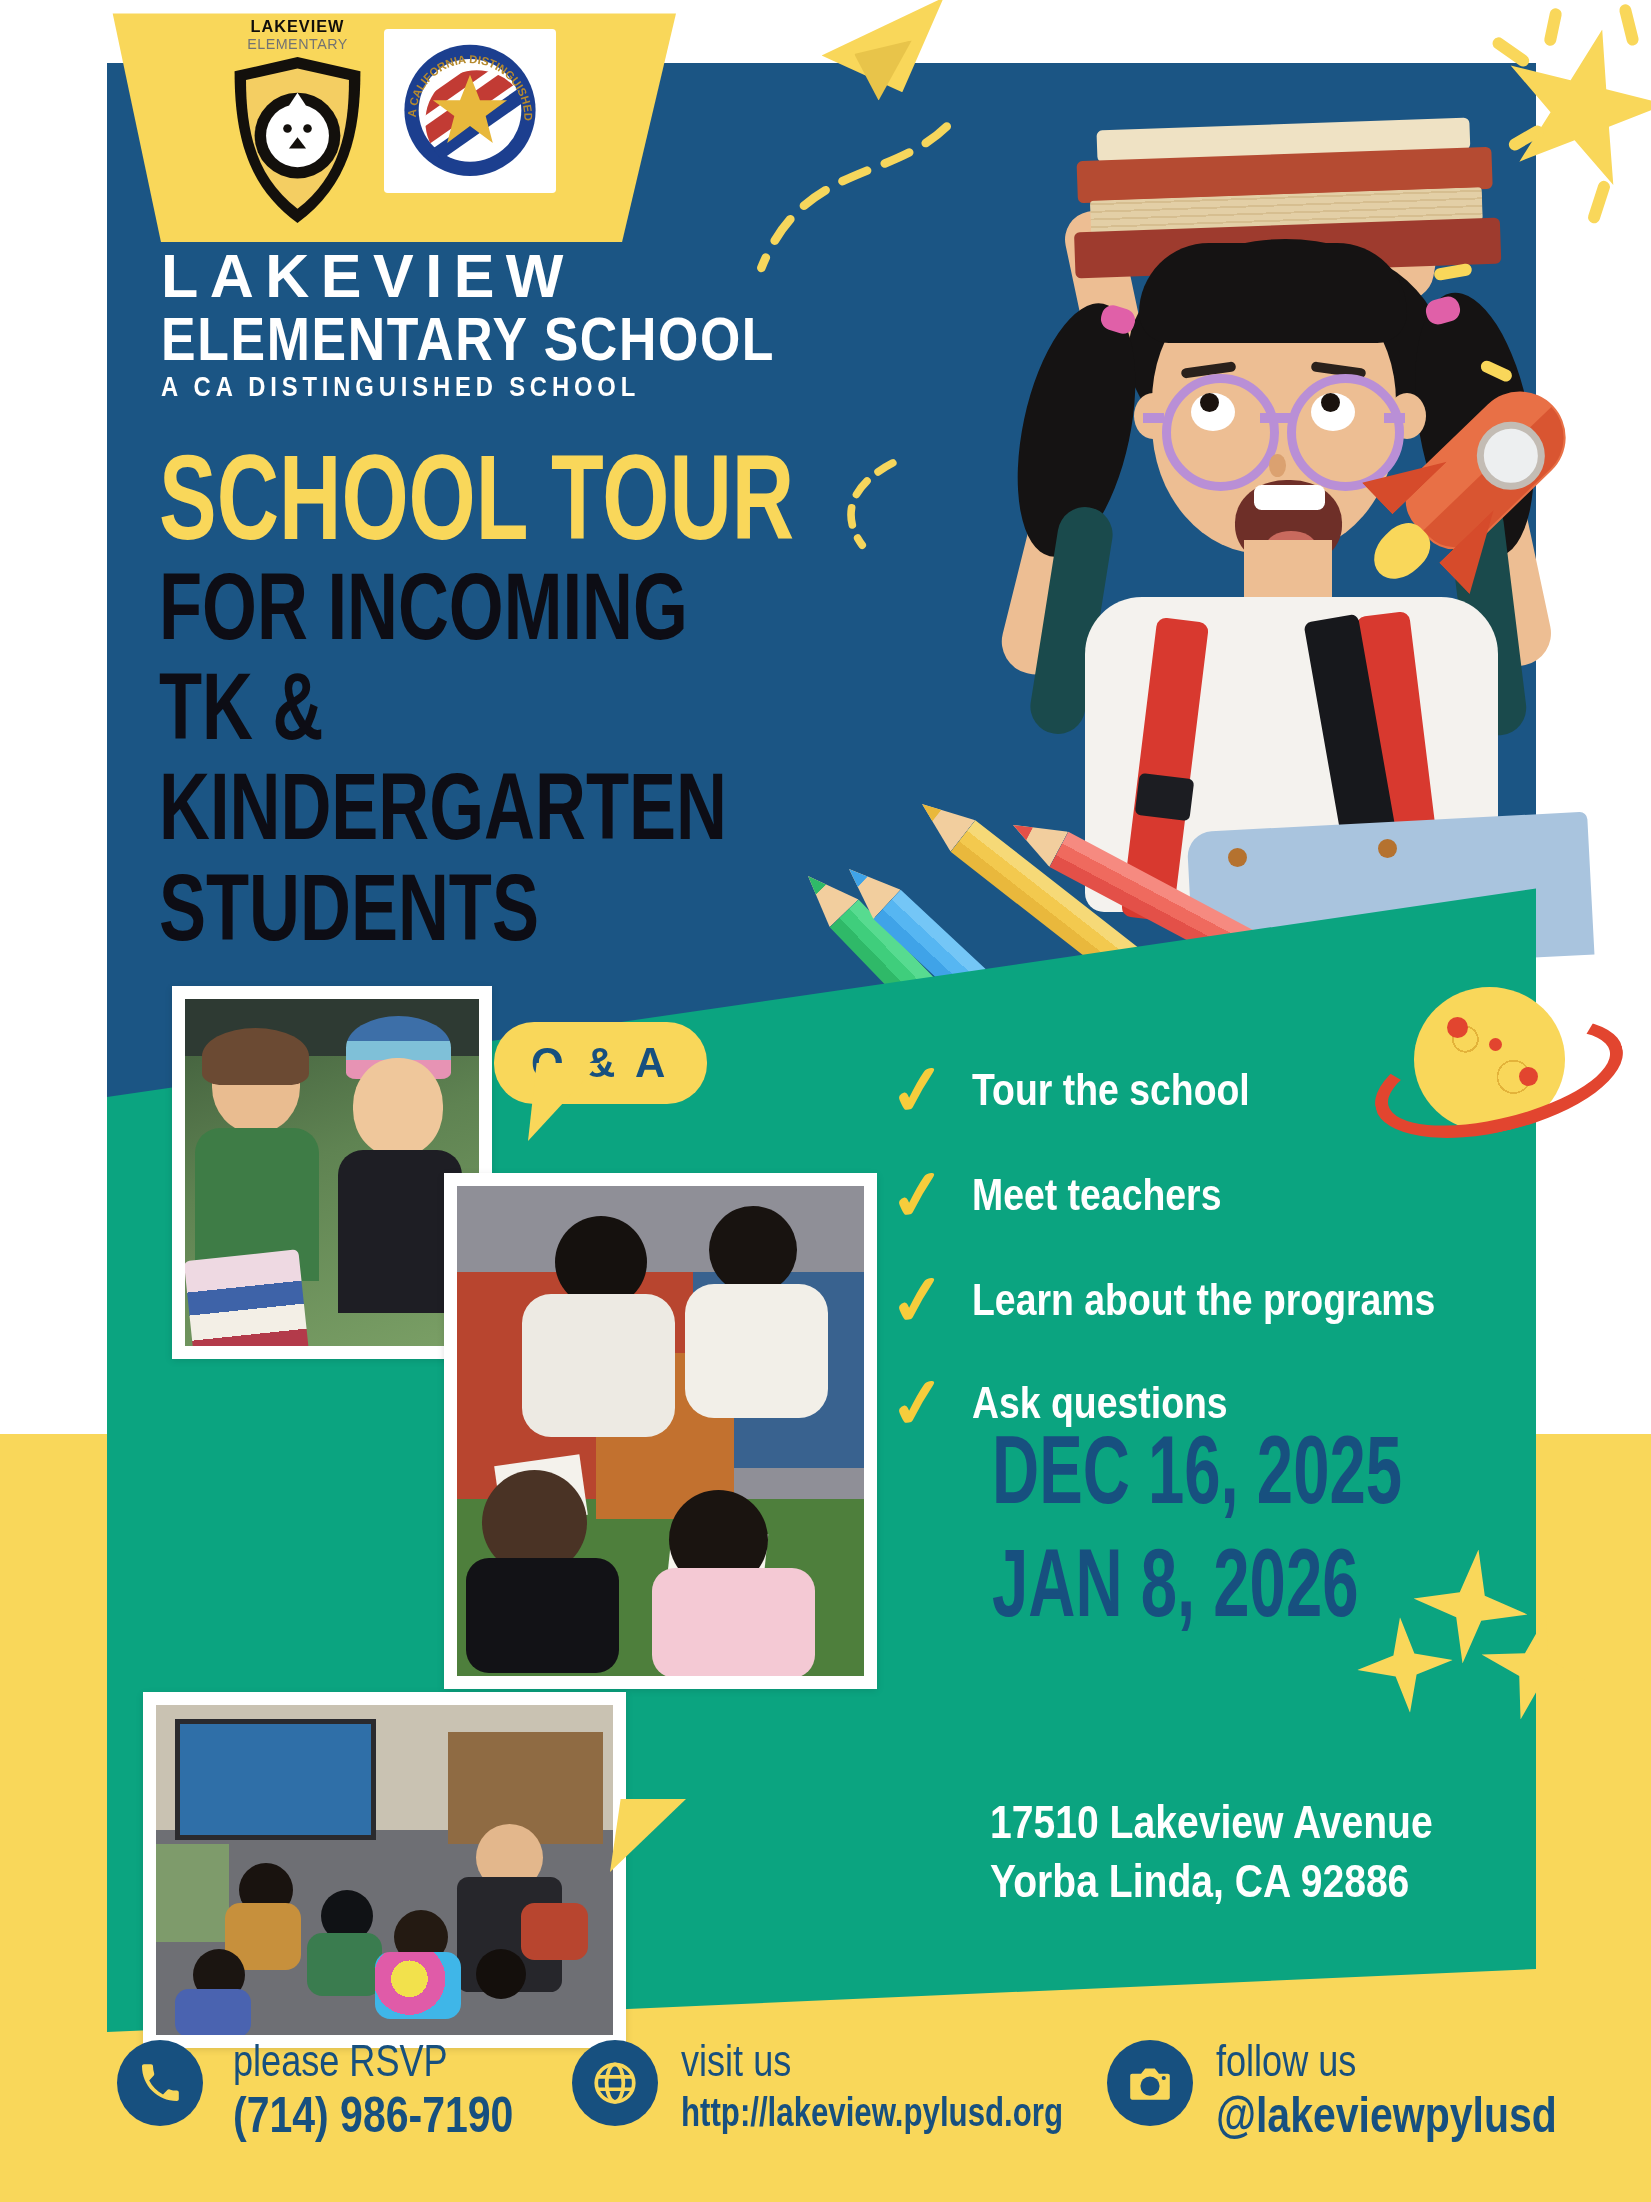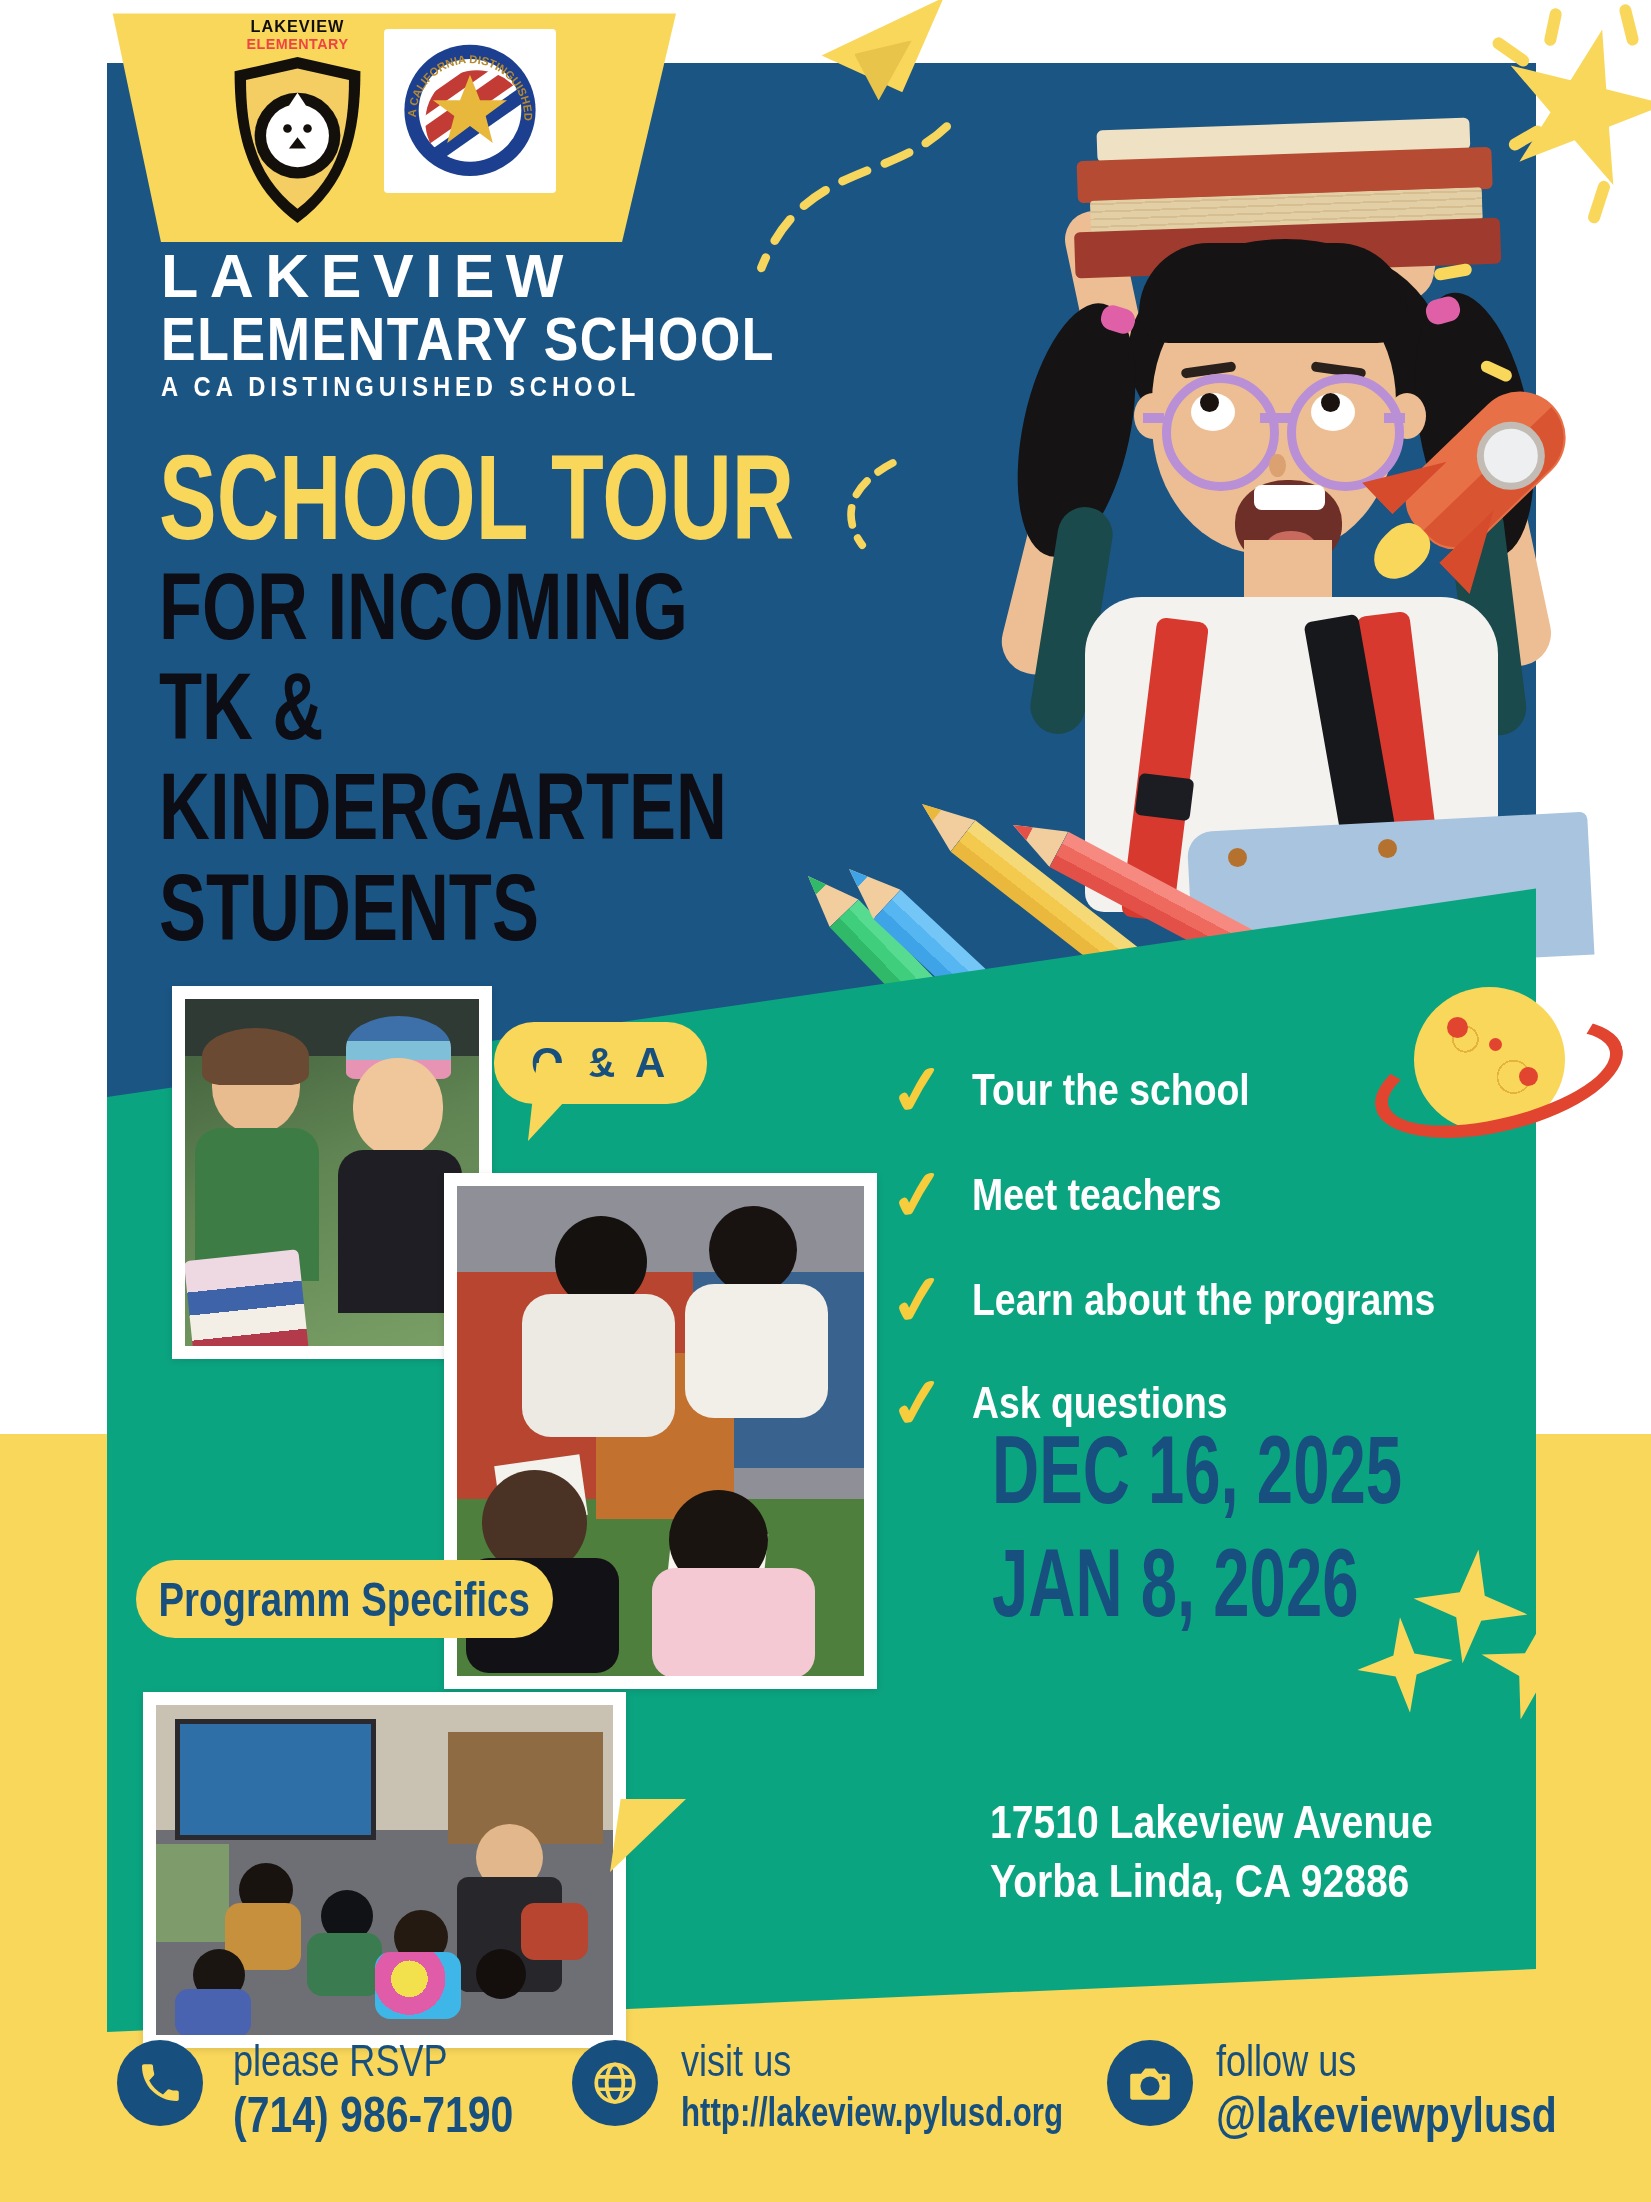"ELEMENTARY" div { color: #ef4444 -> #737373; font-weight: bold -> normal }
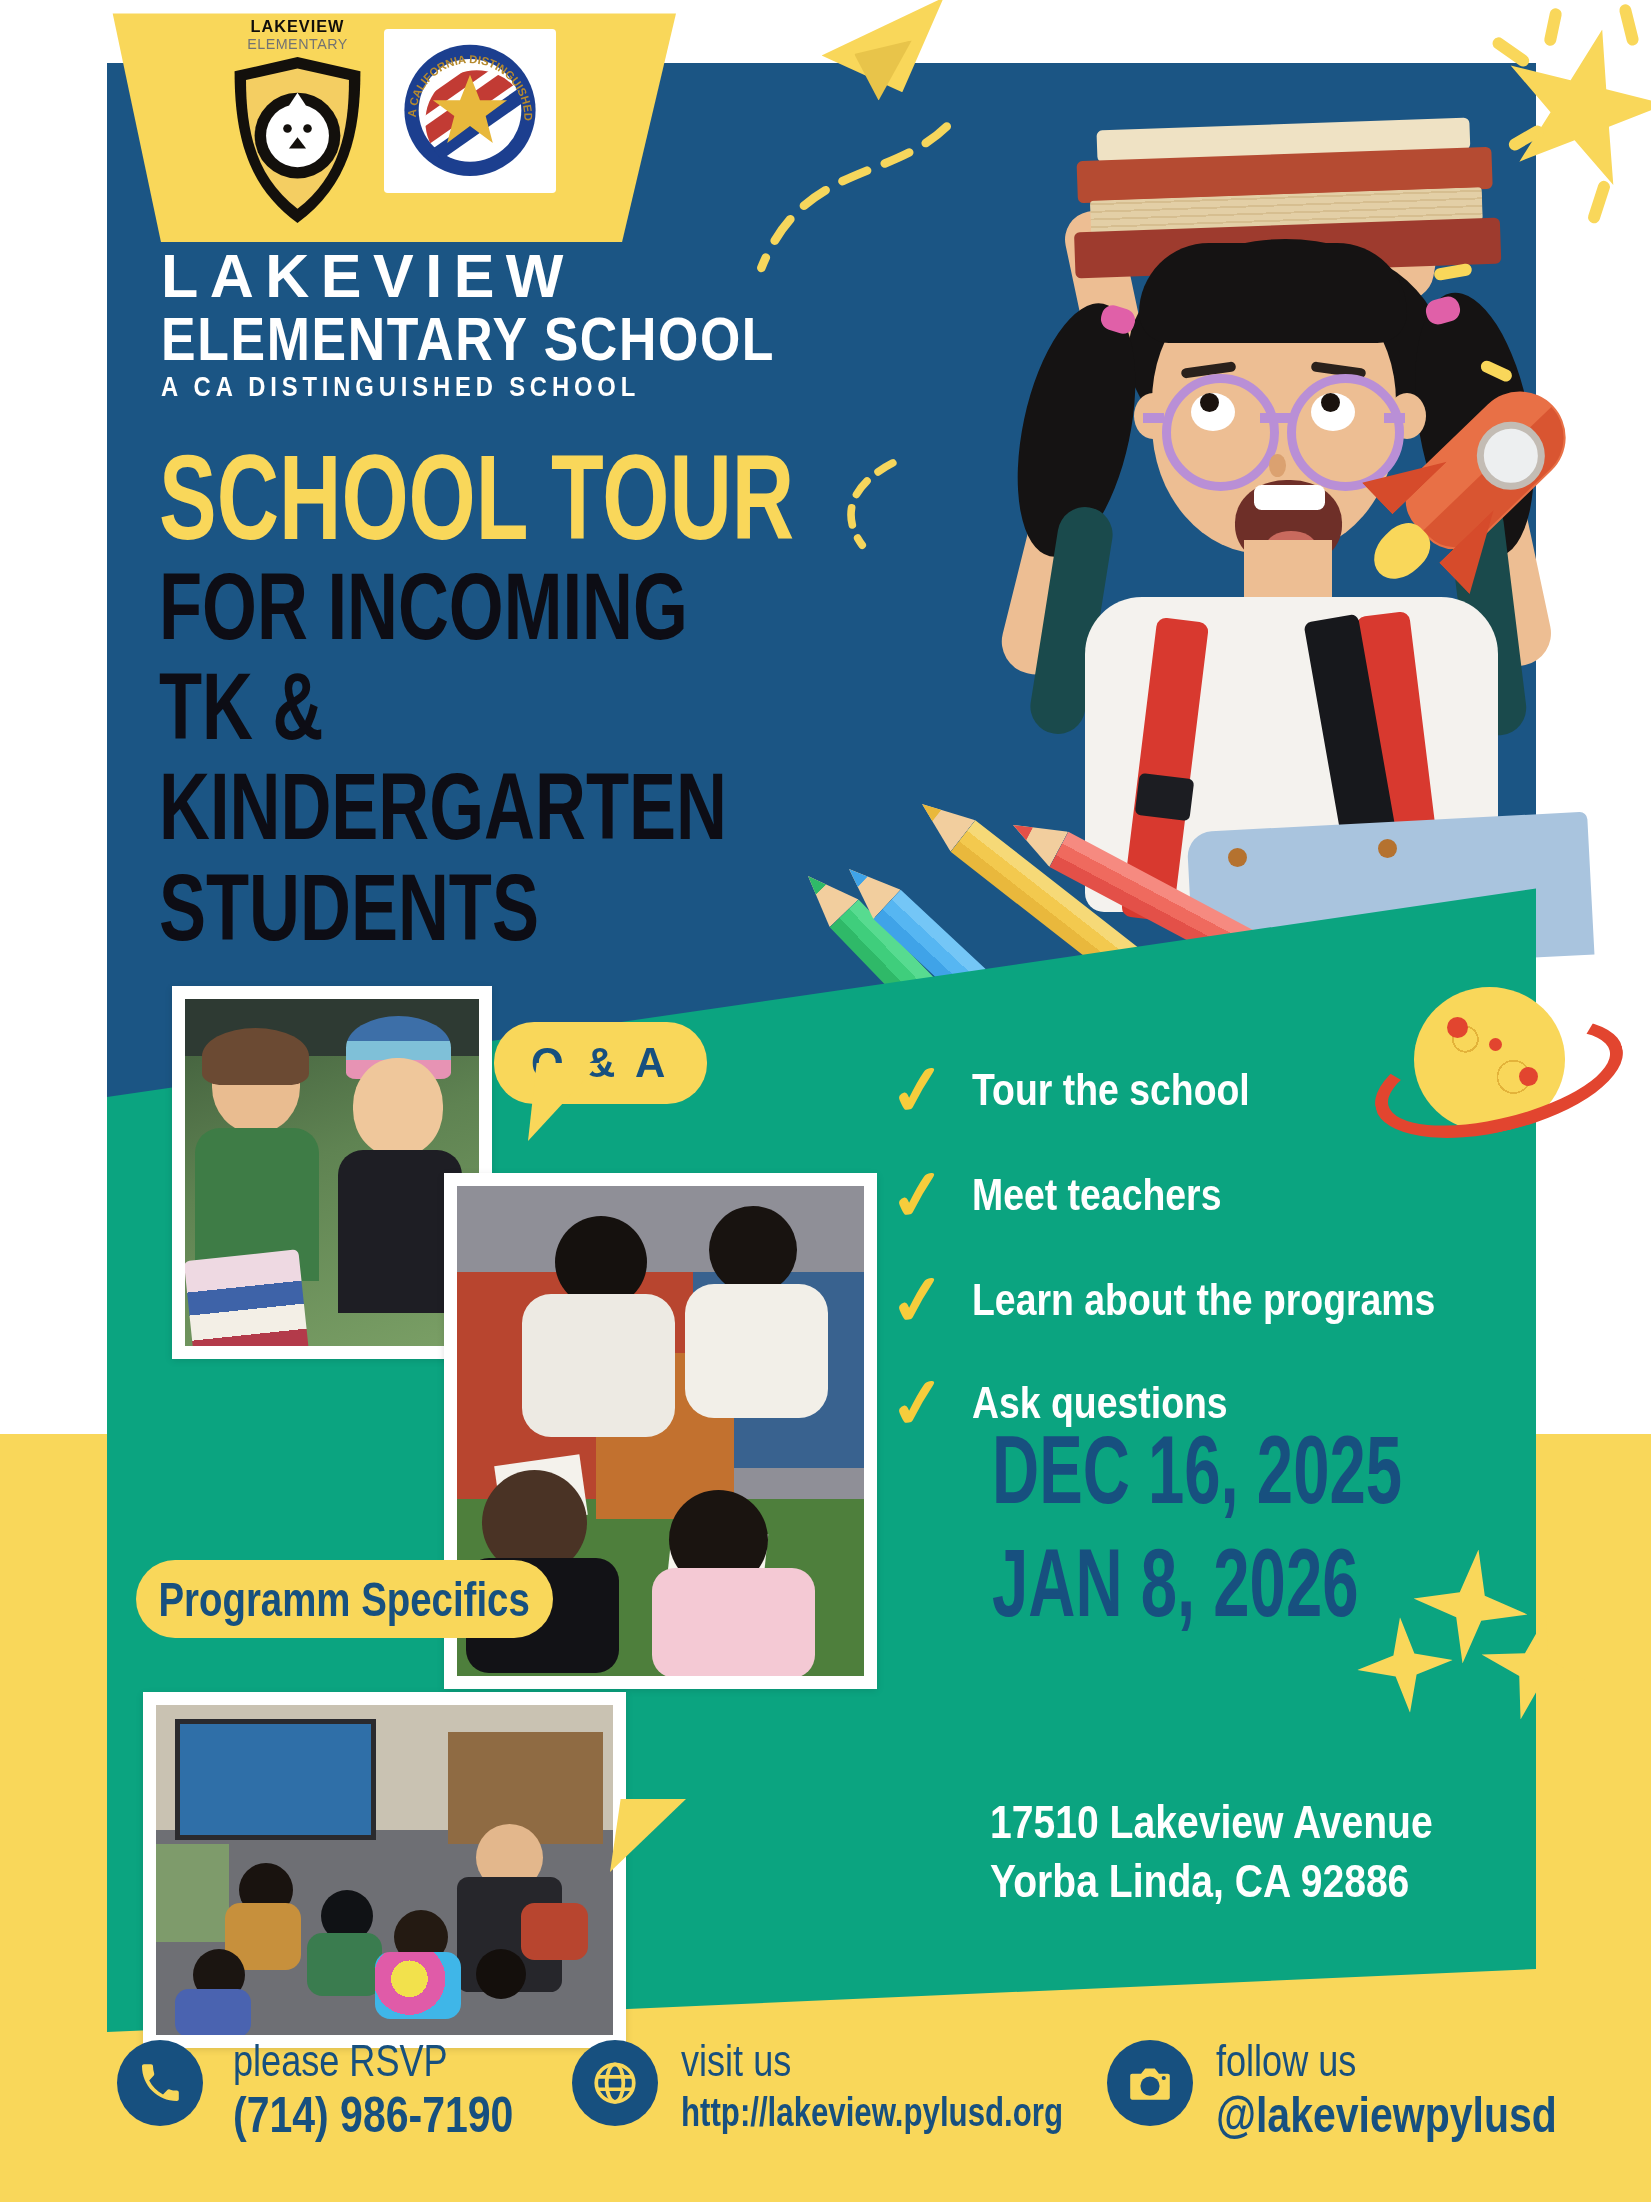"Programm Specifics" div.abs { html: <div> <span>Programm Specifics</span> </div> -> none }
